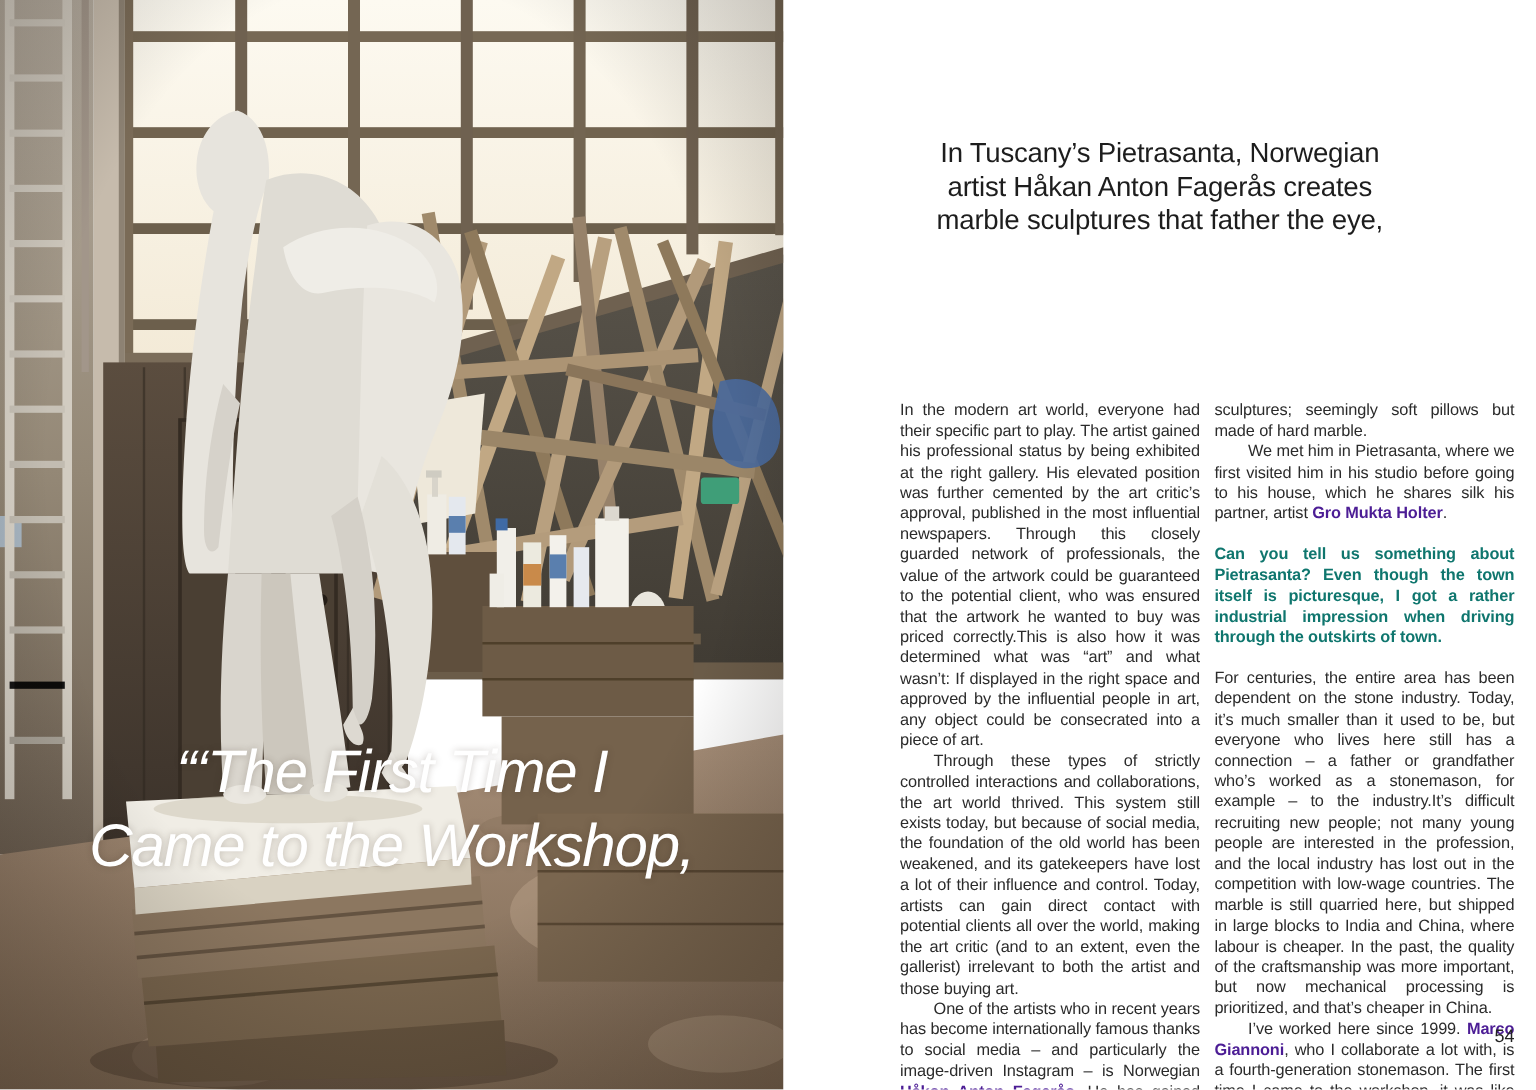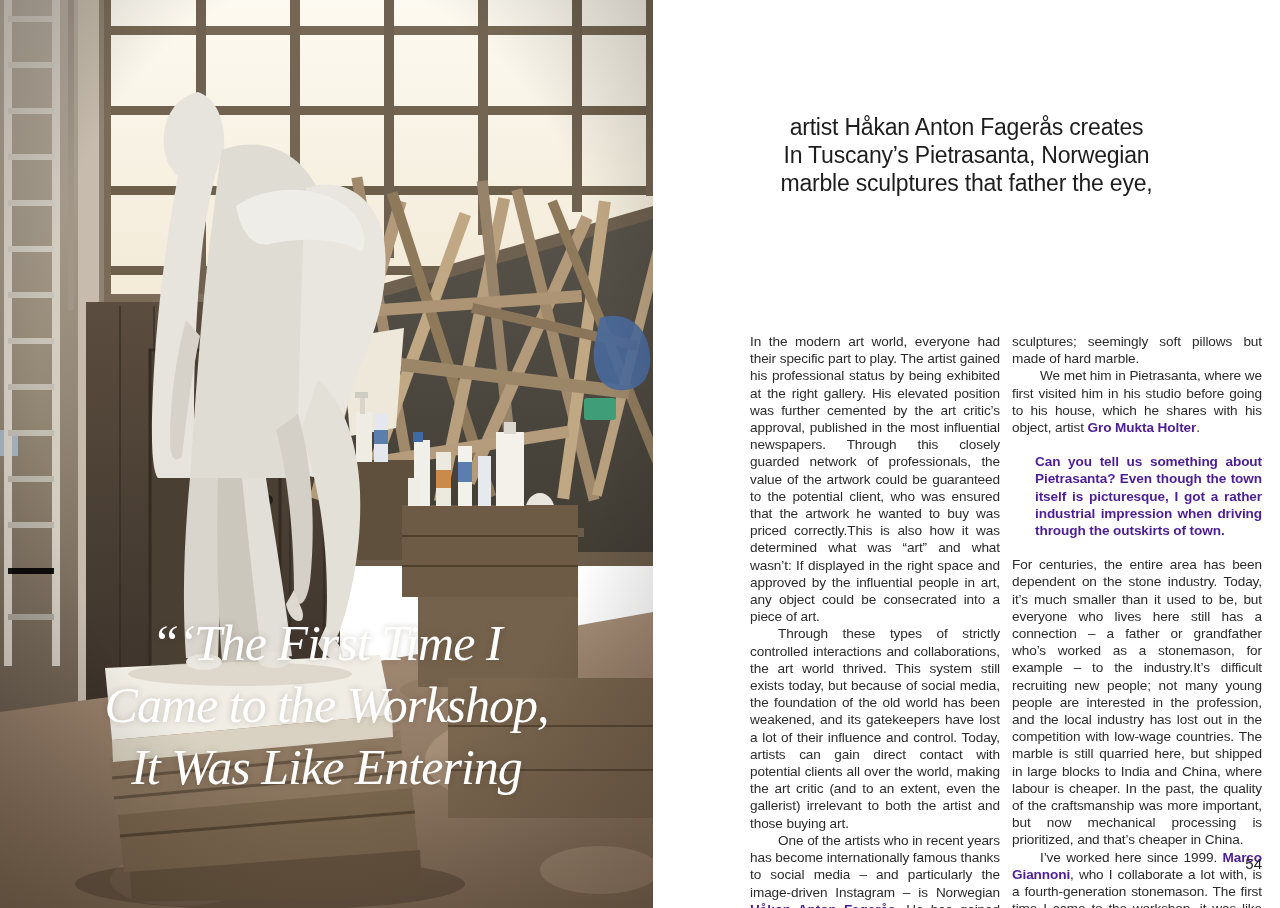"artist Håkan Anton Fagerås creates" div { order: before "In Tuscany’s Pietrasanta, Norwegian" -> after "In Tuscany’s Pietrasanta, Norwegian" }
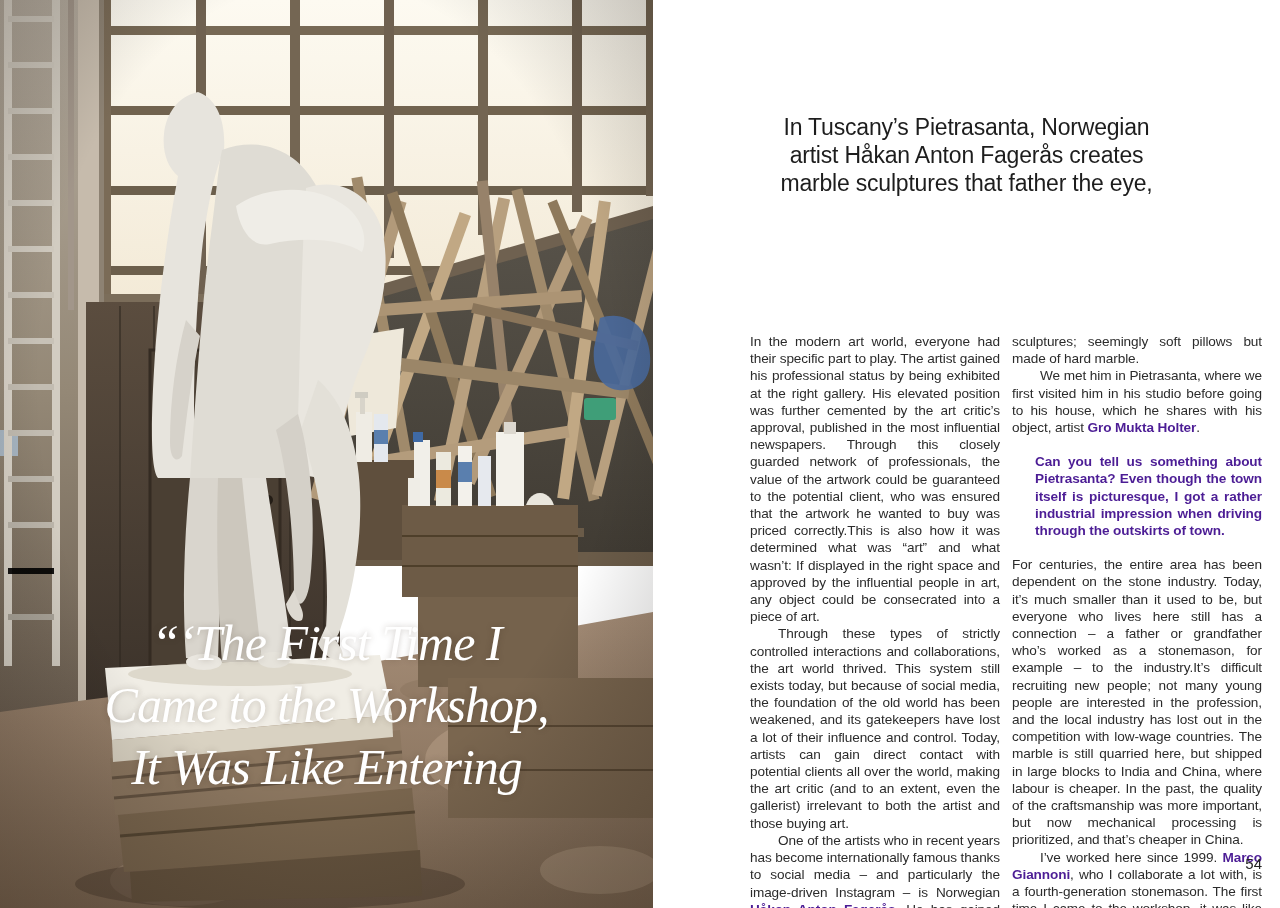"We met him in Pietrasanta," span { text: with his object -> silk his partner }
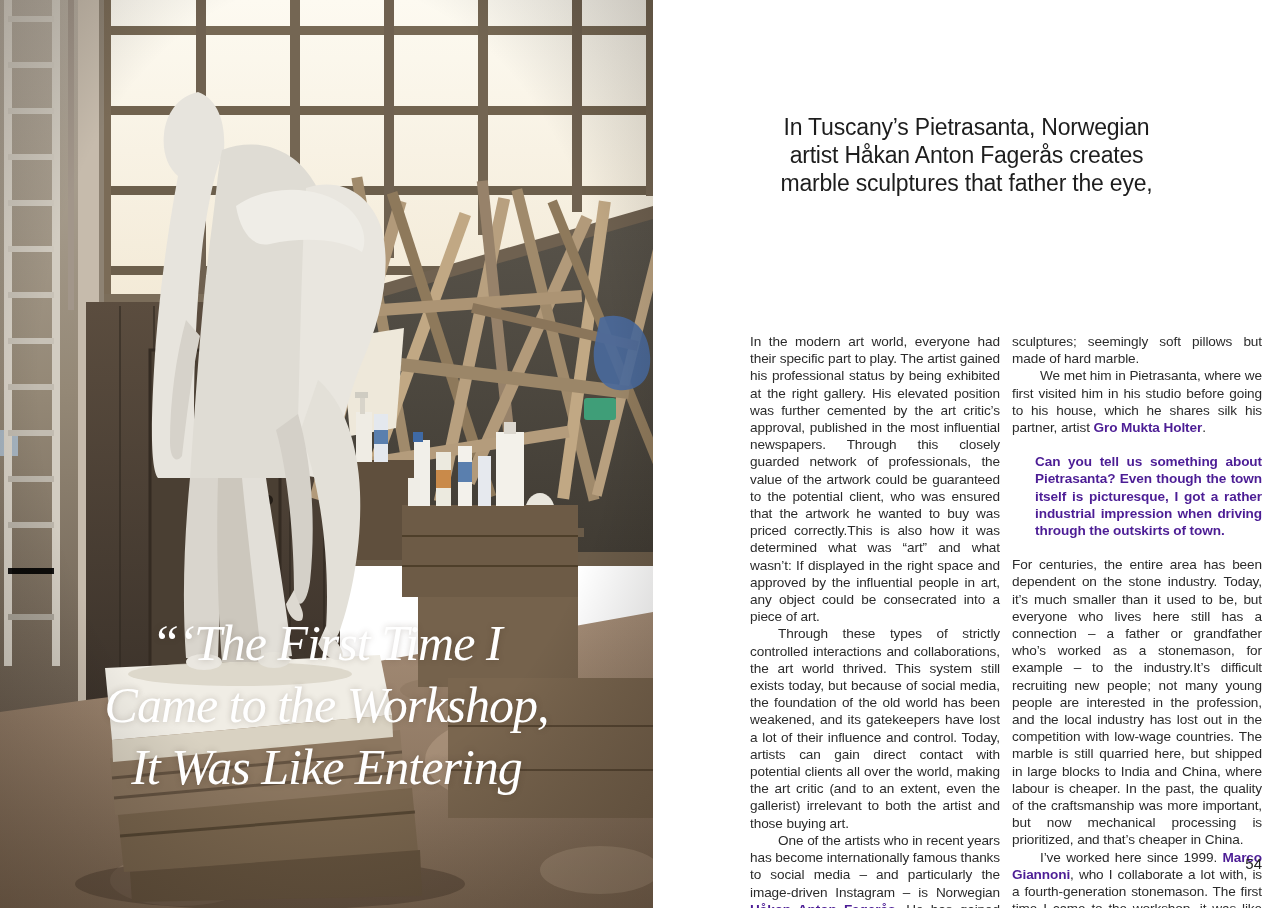"Can you tell us something" .col p.bold { color: #4c1d95 -> #0f766e; margin-left: 23px -> none }
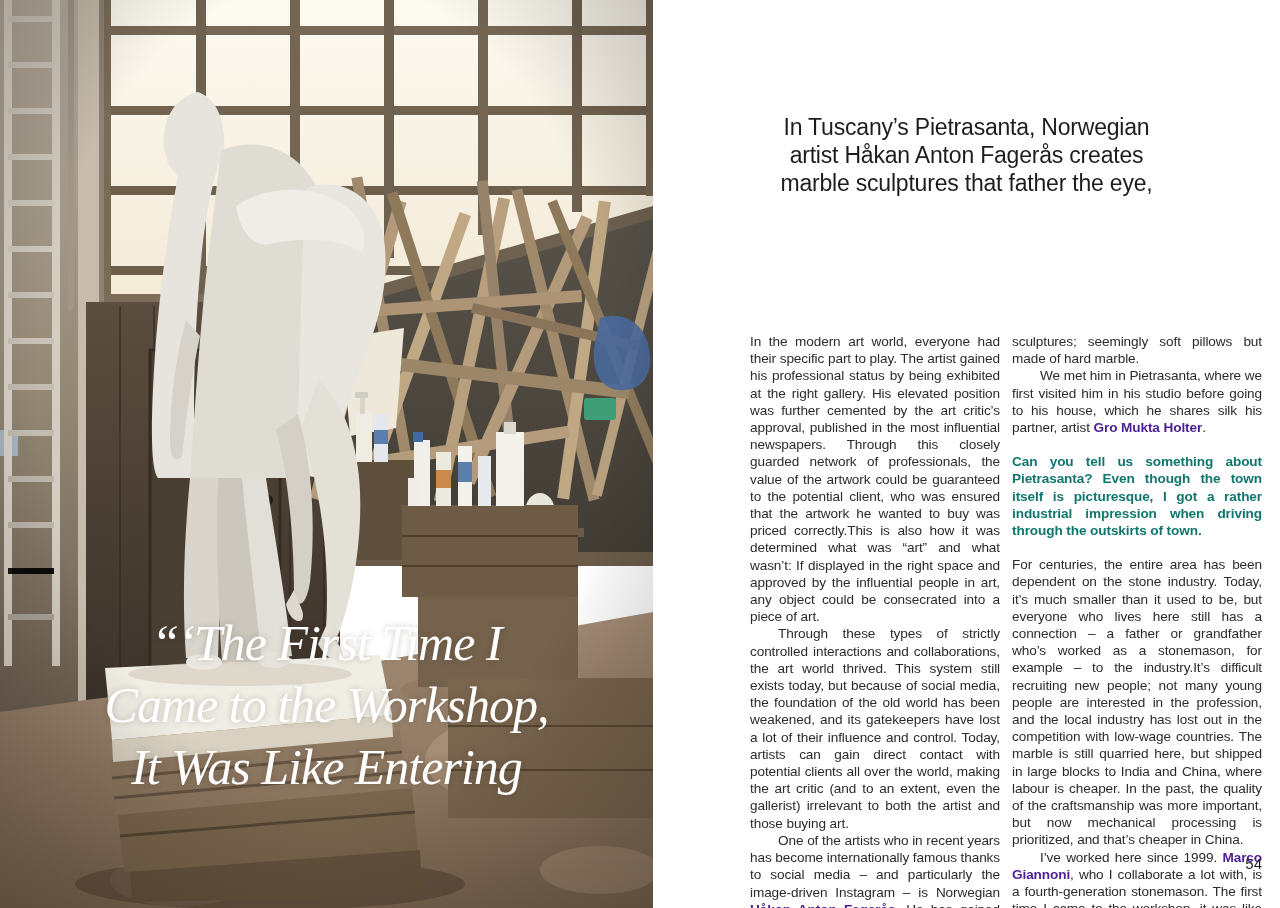"“‘The First Time I" .photo-quote { font-family: Liberation Serif, serif -> Liberation Sans, sans-serif }
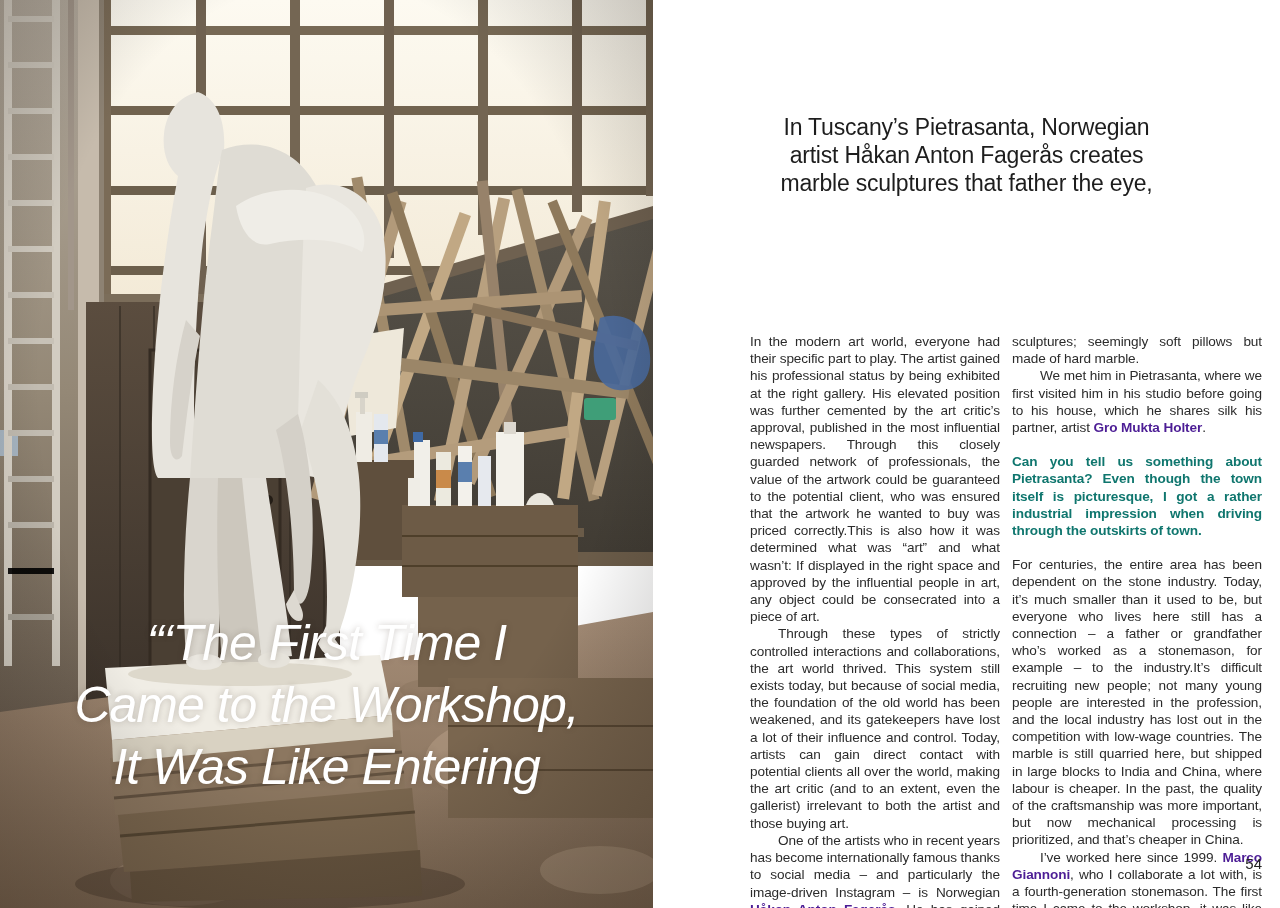"It Was Like Entering" div { html: <div>It Was Like Entering</div> -> none }
